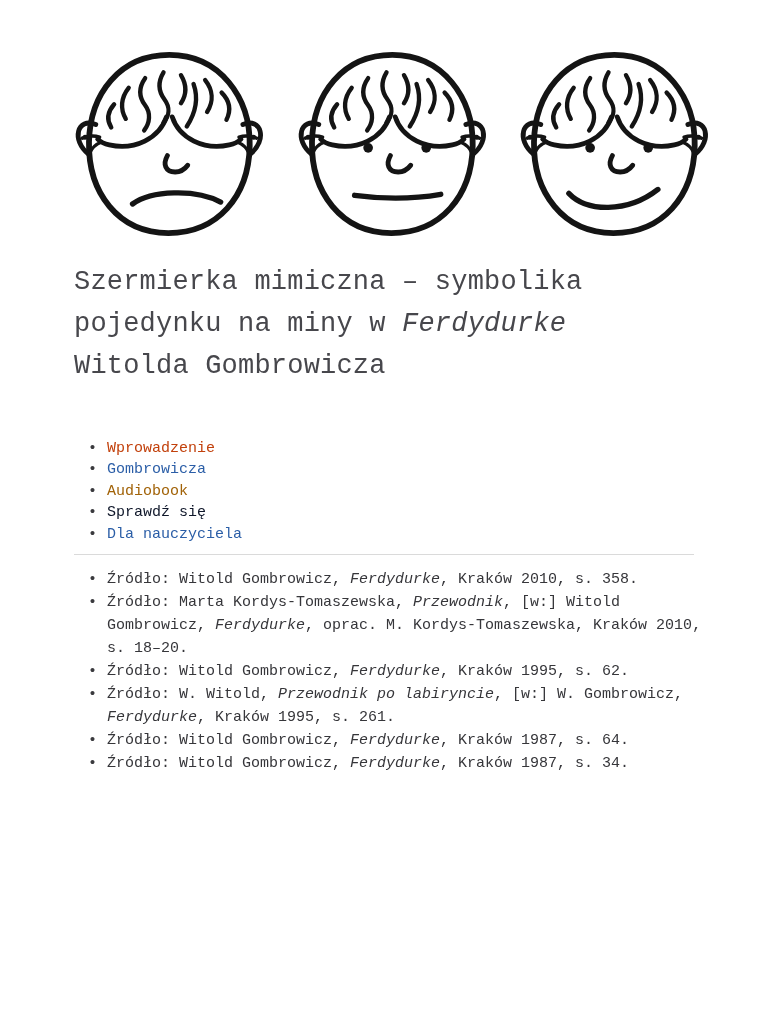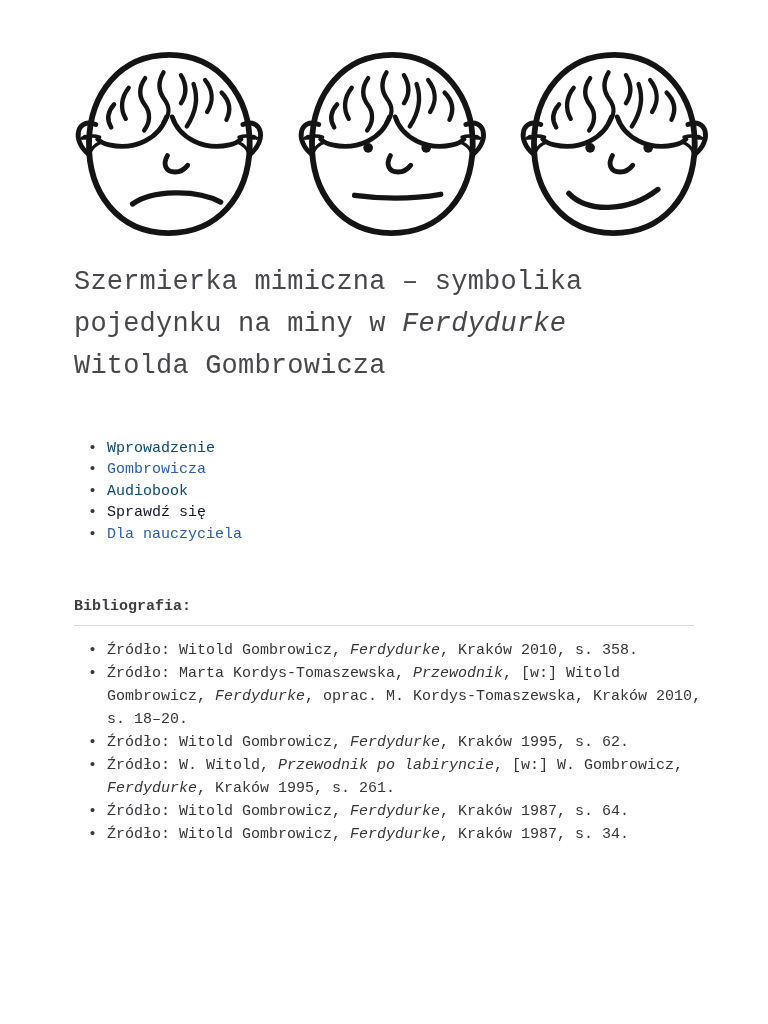"Wprowadzenie" a { color: #0c4a6e -> #c2410c }
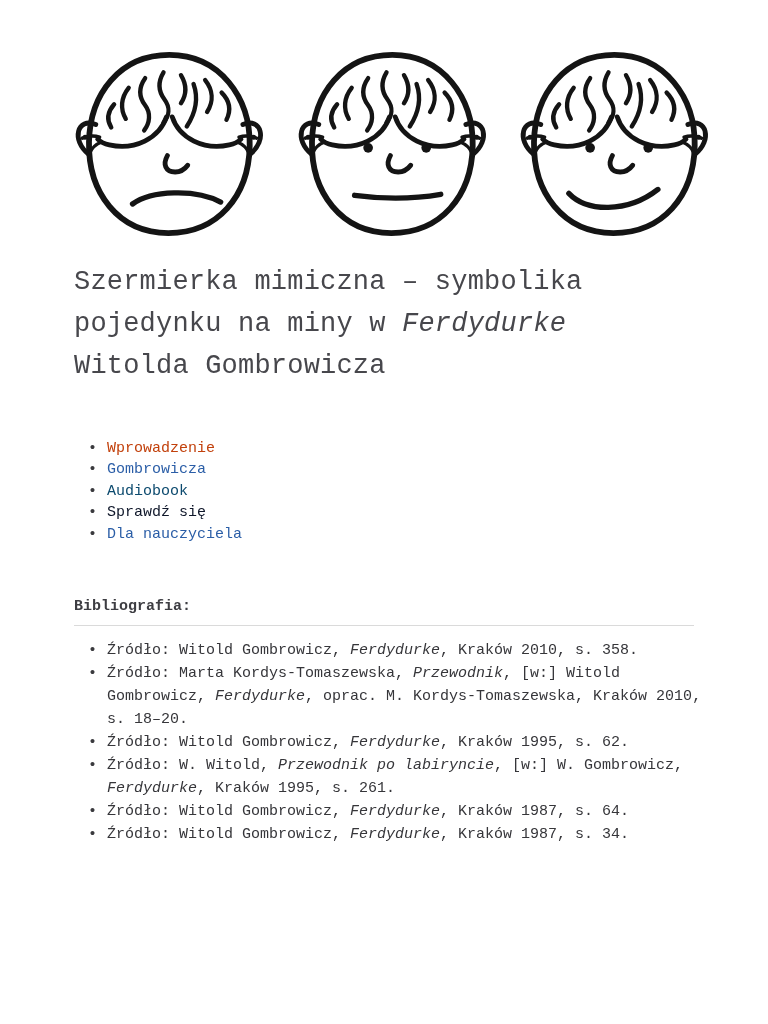"Audiobook" a { color: #0c4a6e -> #a16207 }
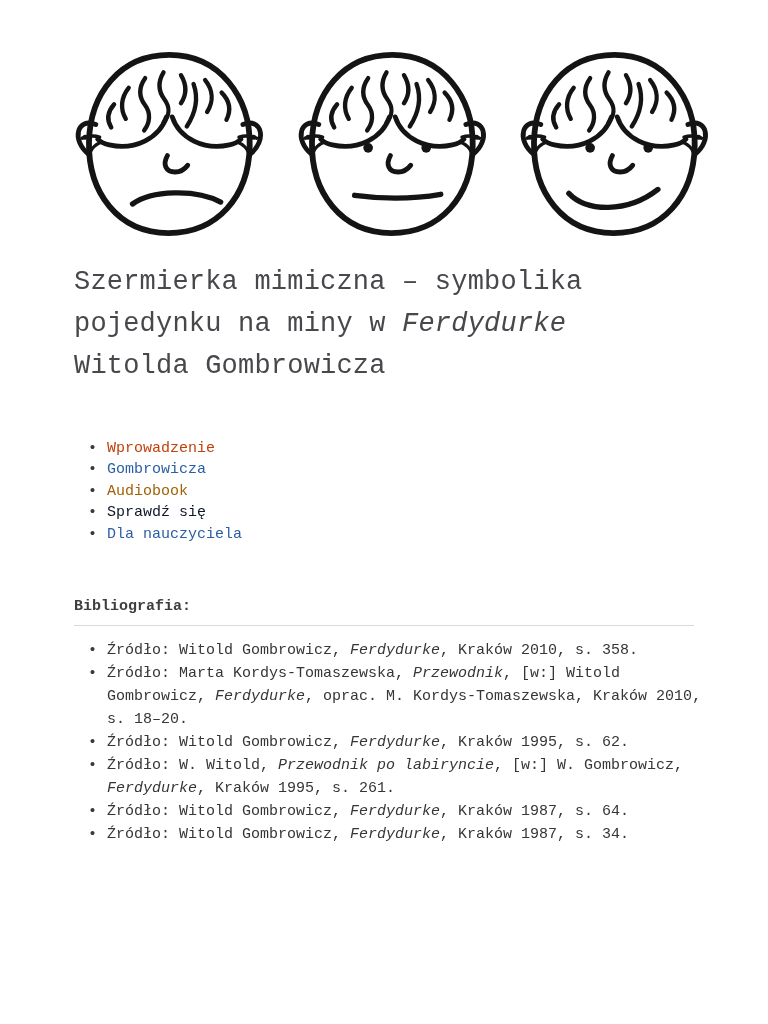"Bibliografia:" div.bib-heading { html: <div>Bibliografia:</div> -> none }
